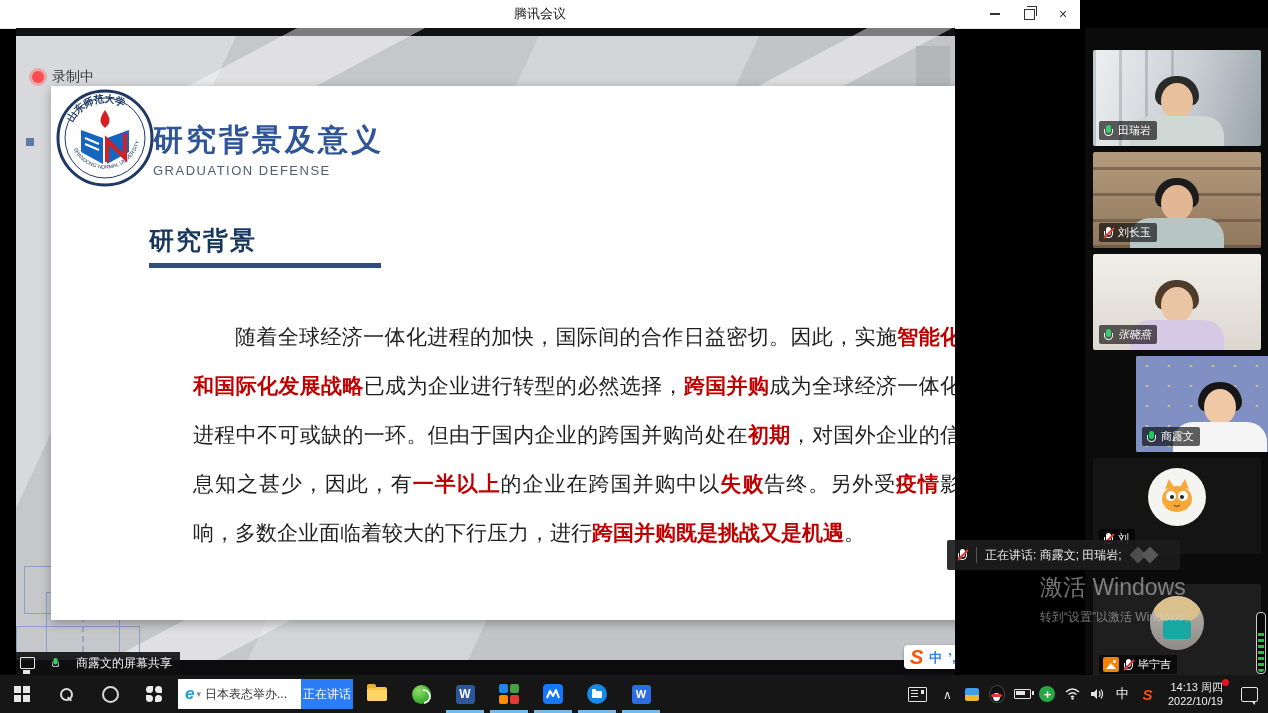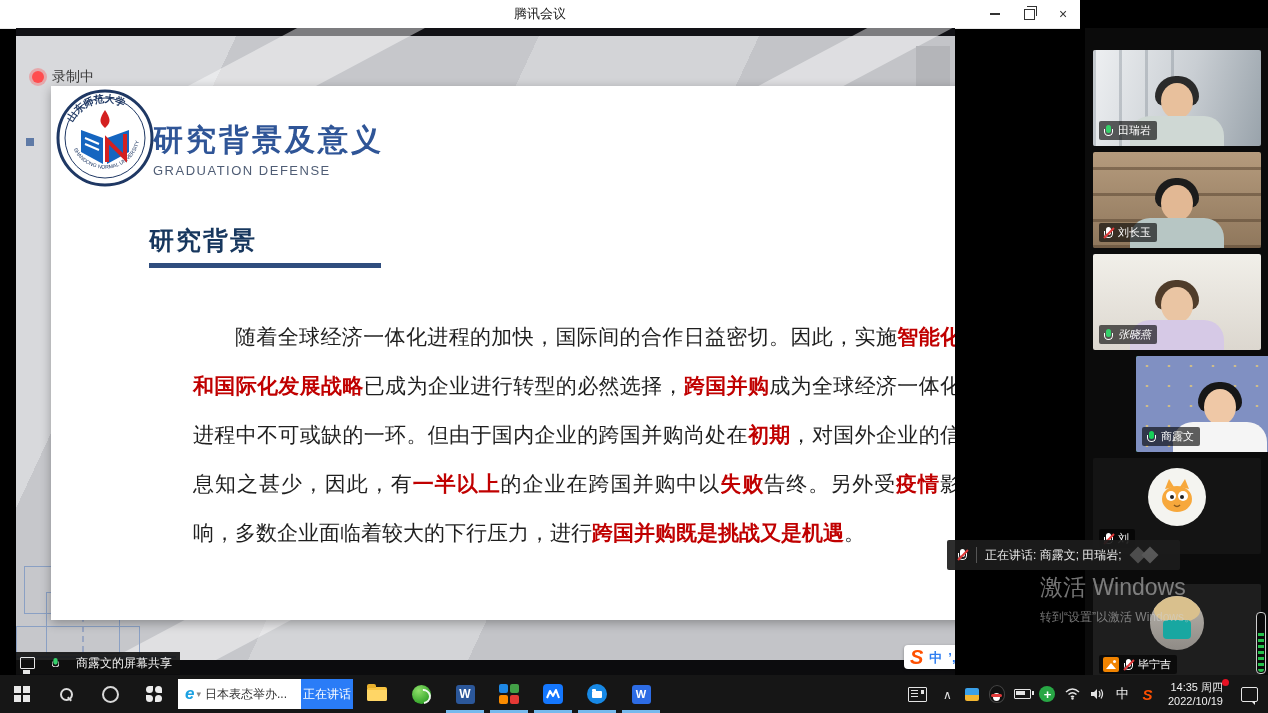"14:35 周四" div { text: 14:35 -> 14:13 }
